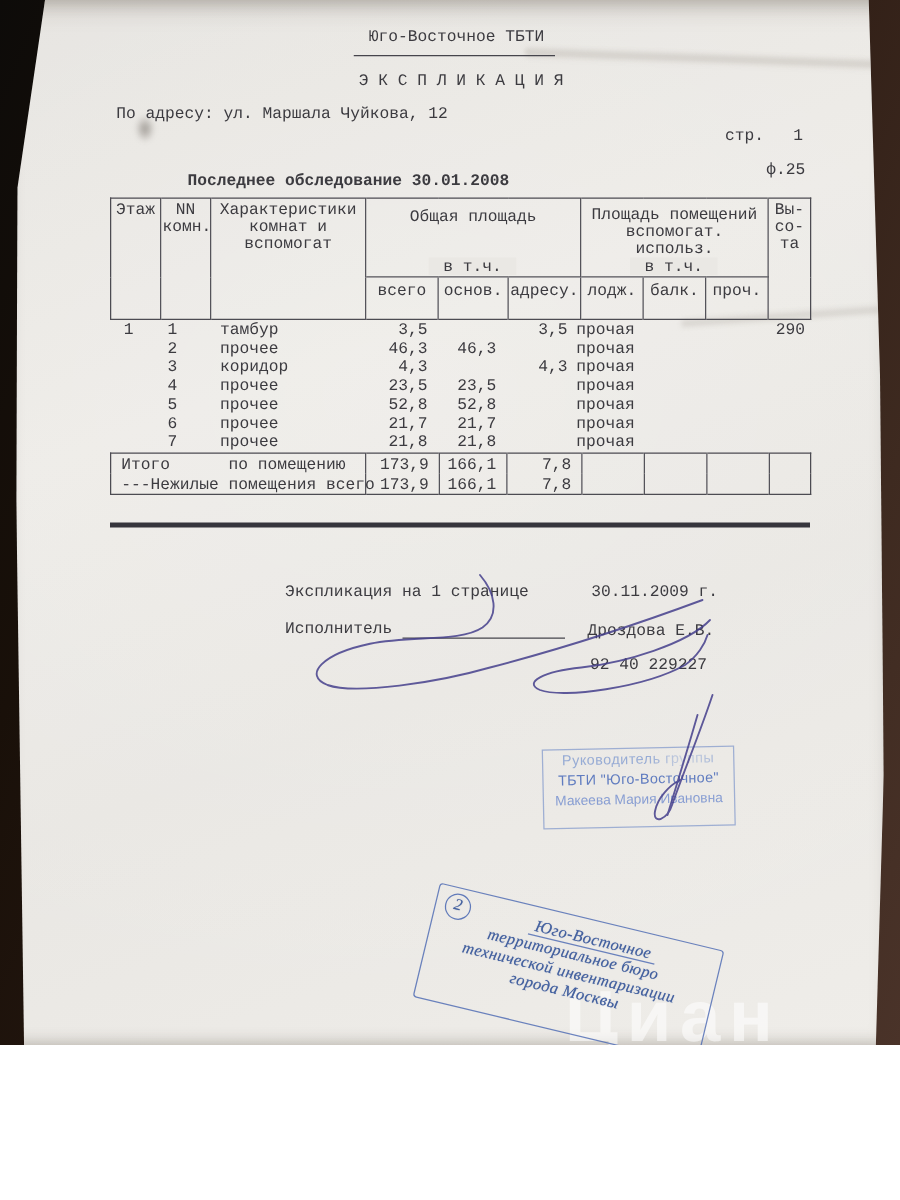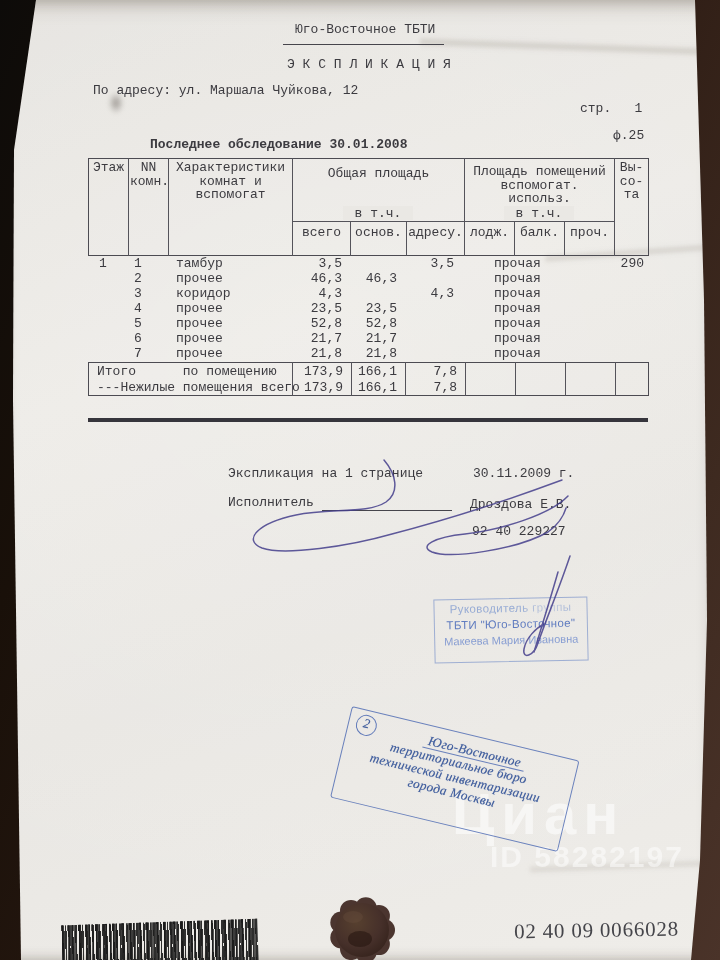"Юго-Восточное ТБТИ" .scene { height: 960px -> 836px }
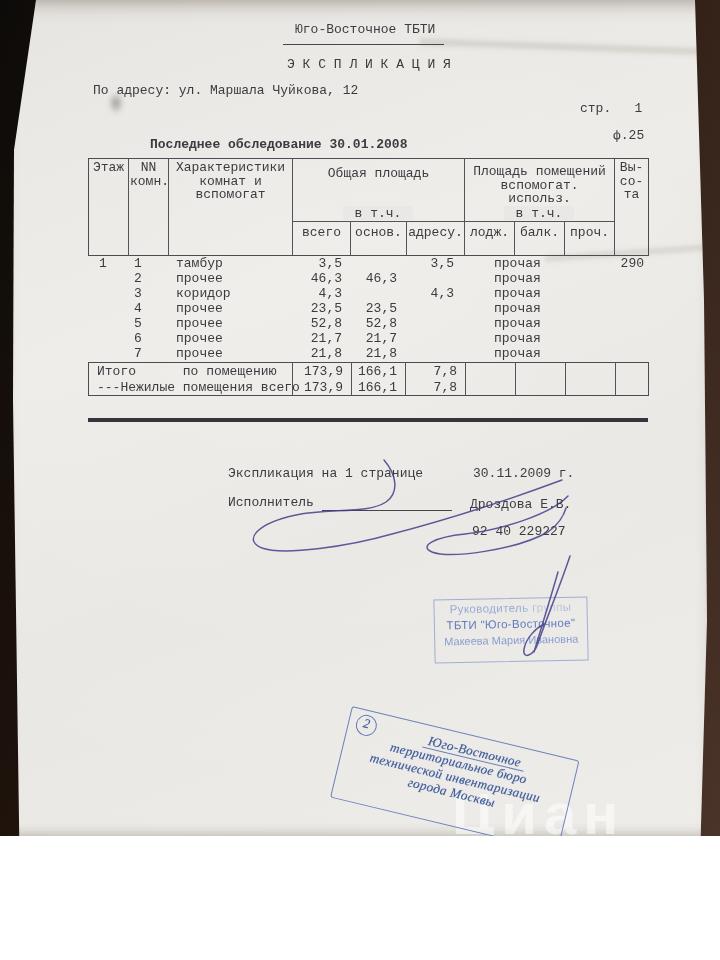"прочая" .c-use { left: 494px -> 461px }
